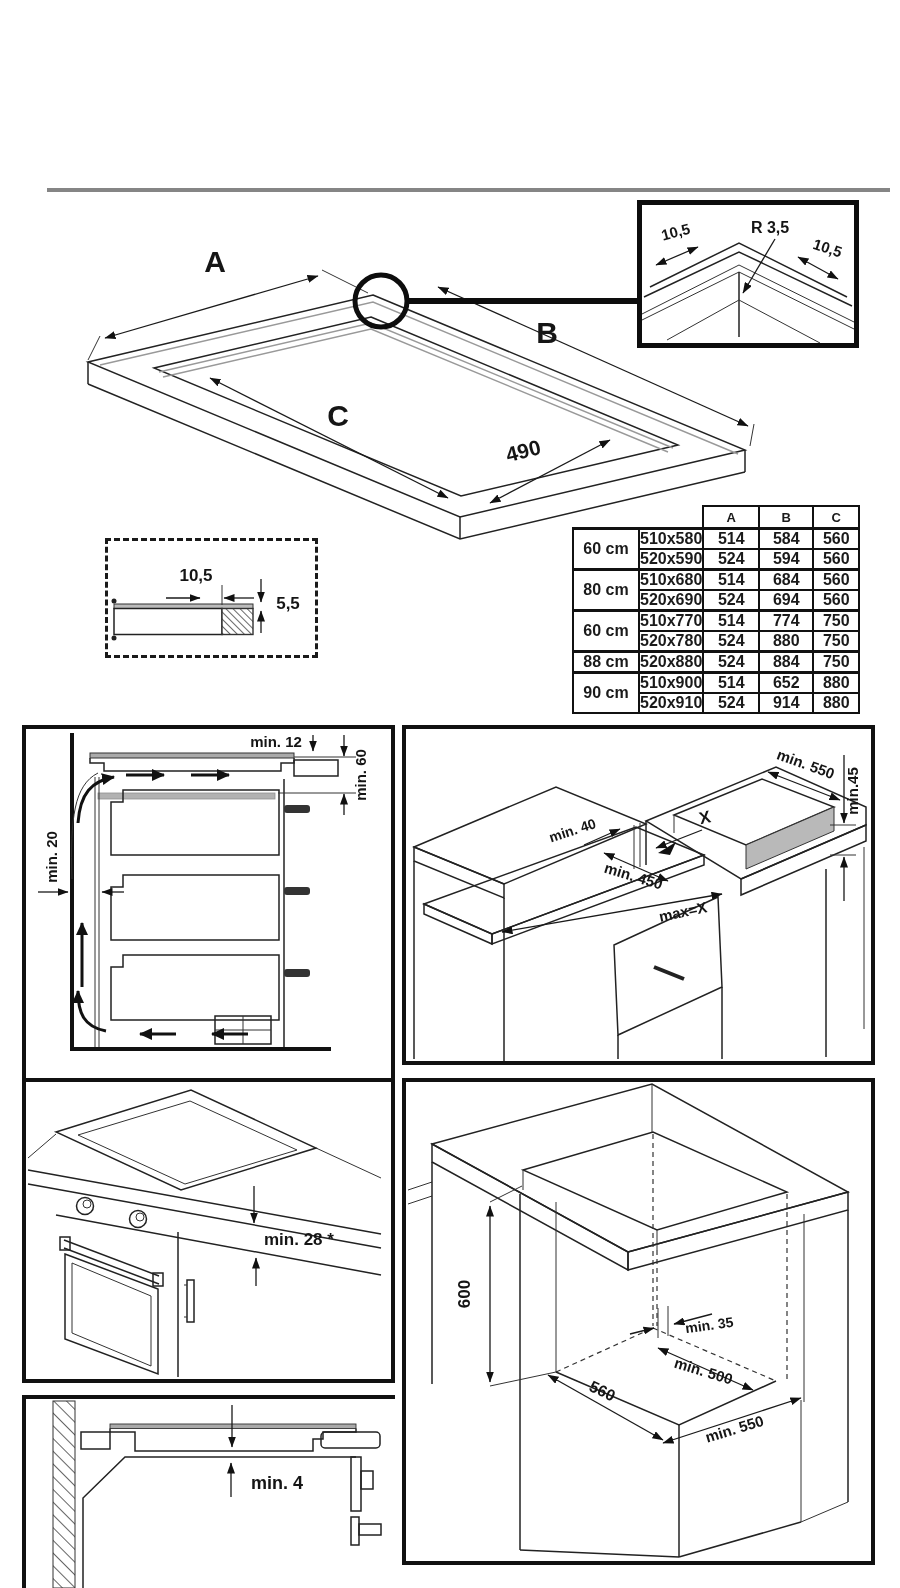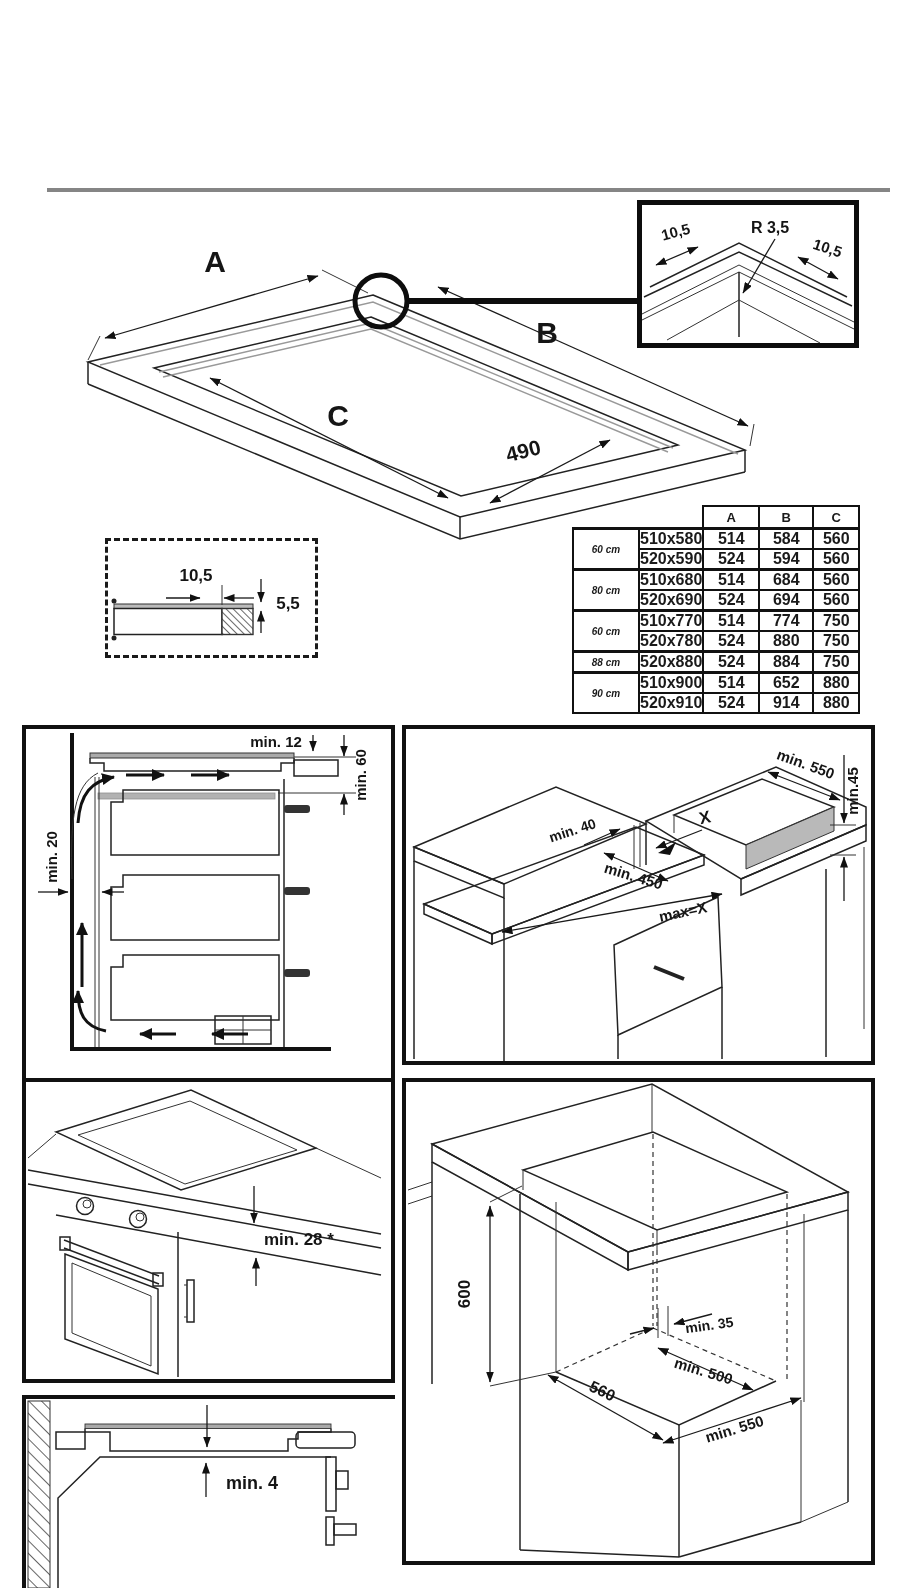"60 cm" #sizetable td.size { font-size: 10px -> 16px; font-style: italic -> none }
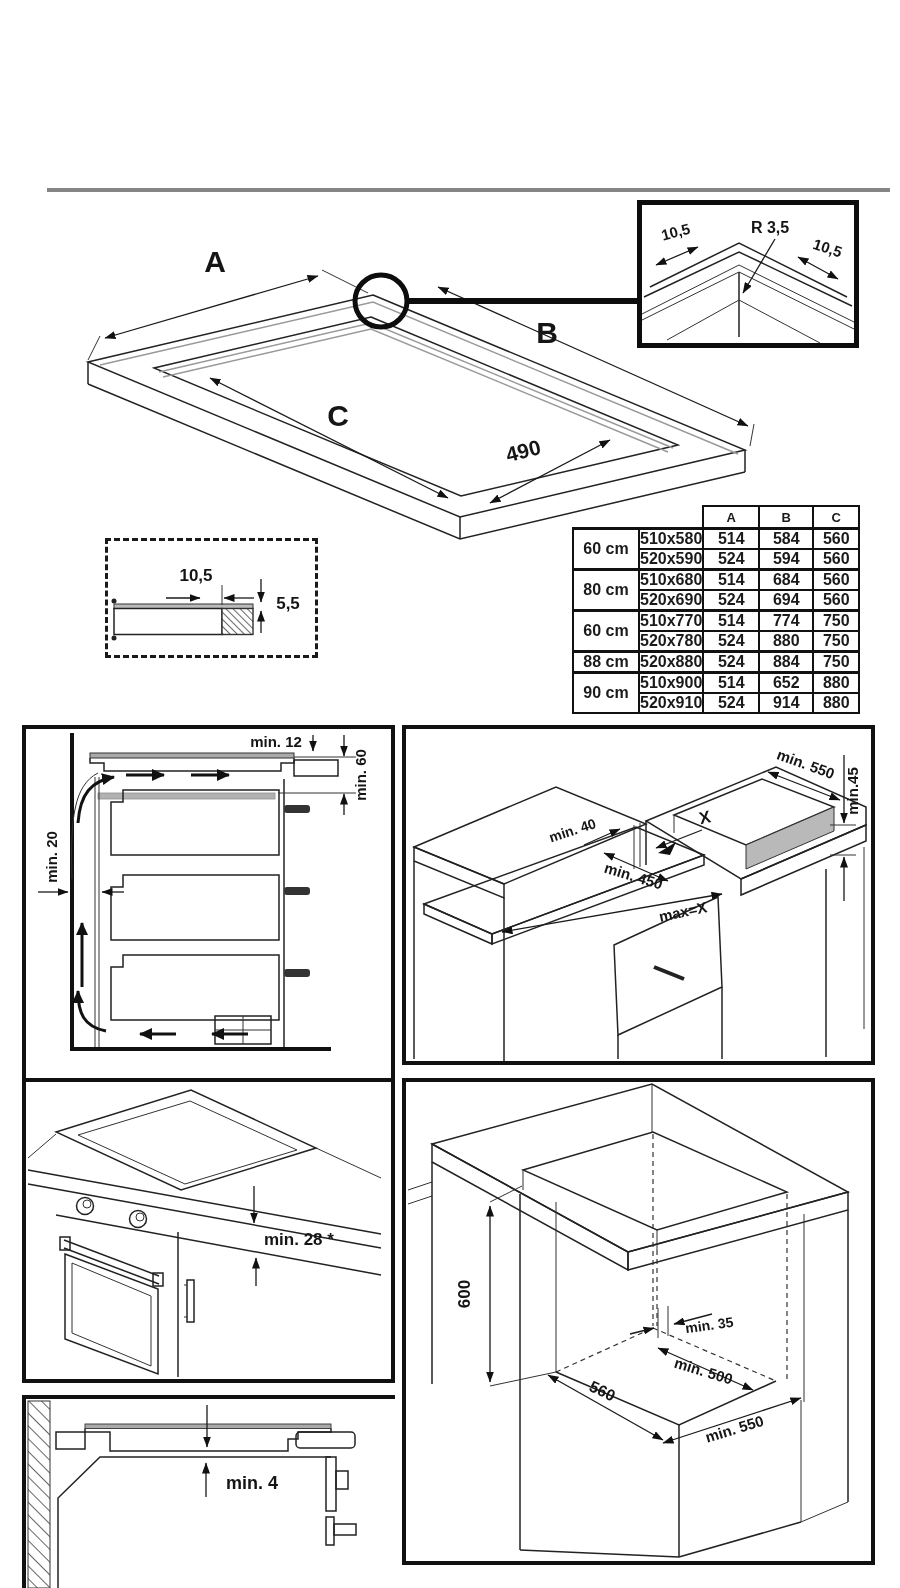"min. 4" div.panel { padding-left: none -> 25px }
